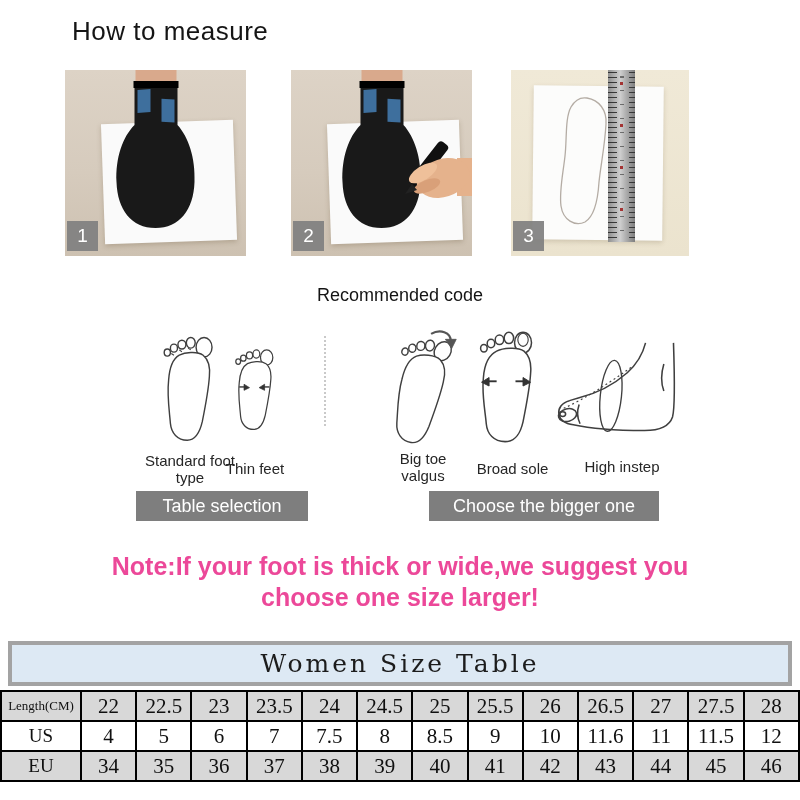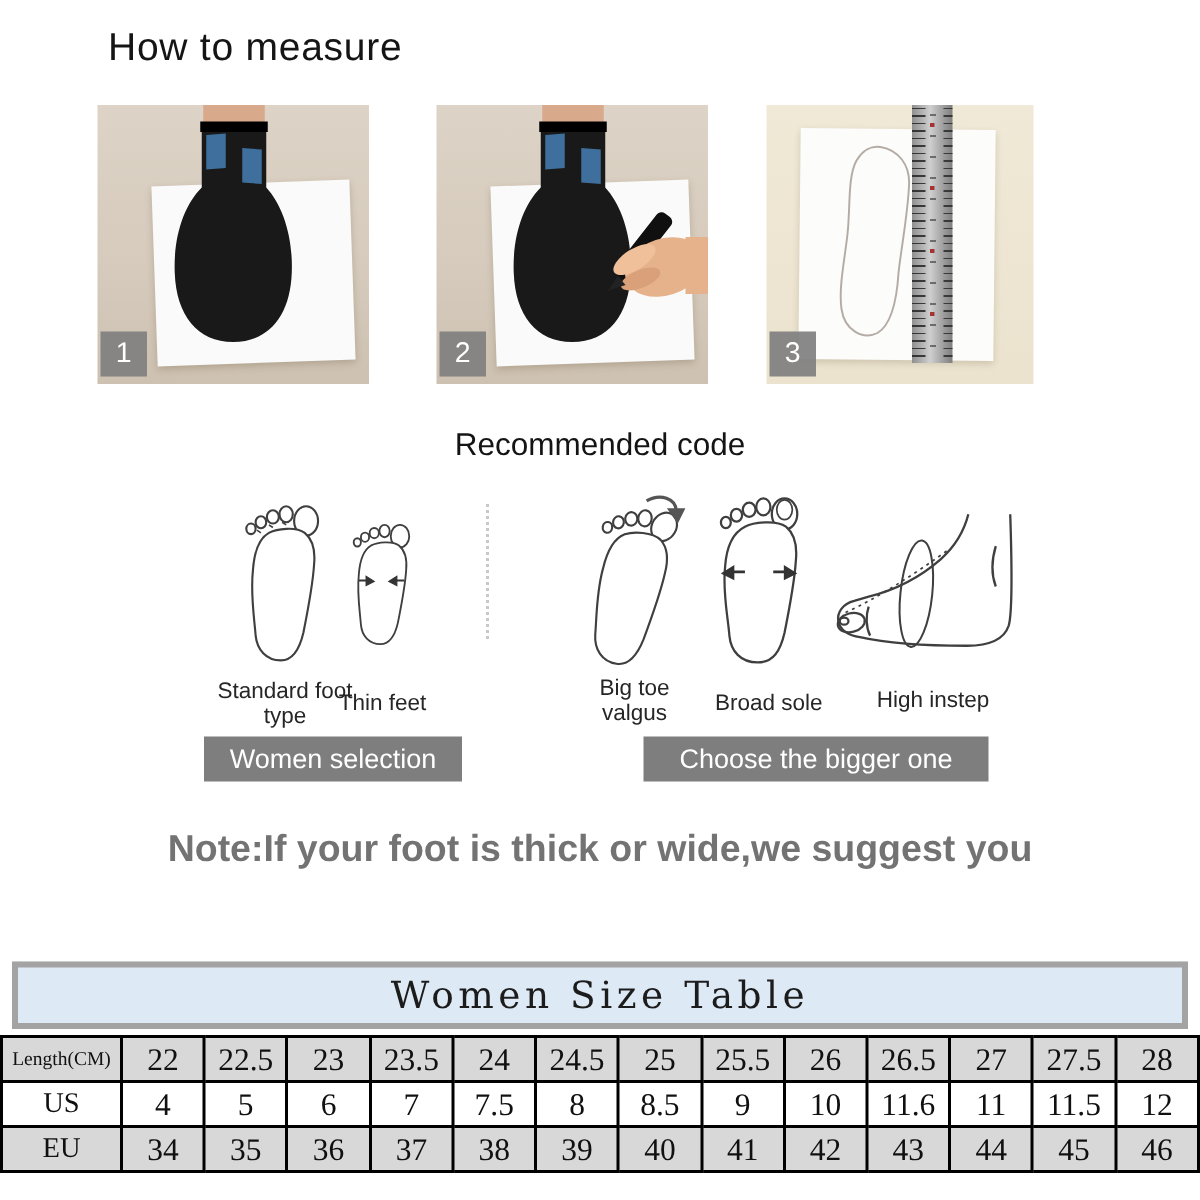"Recommended code" .rec-head { font-size: 21px -> 18px }
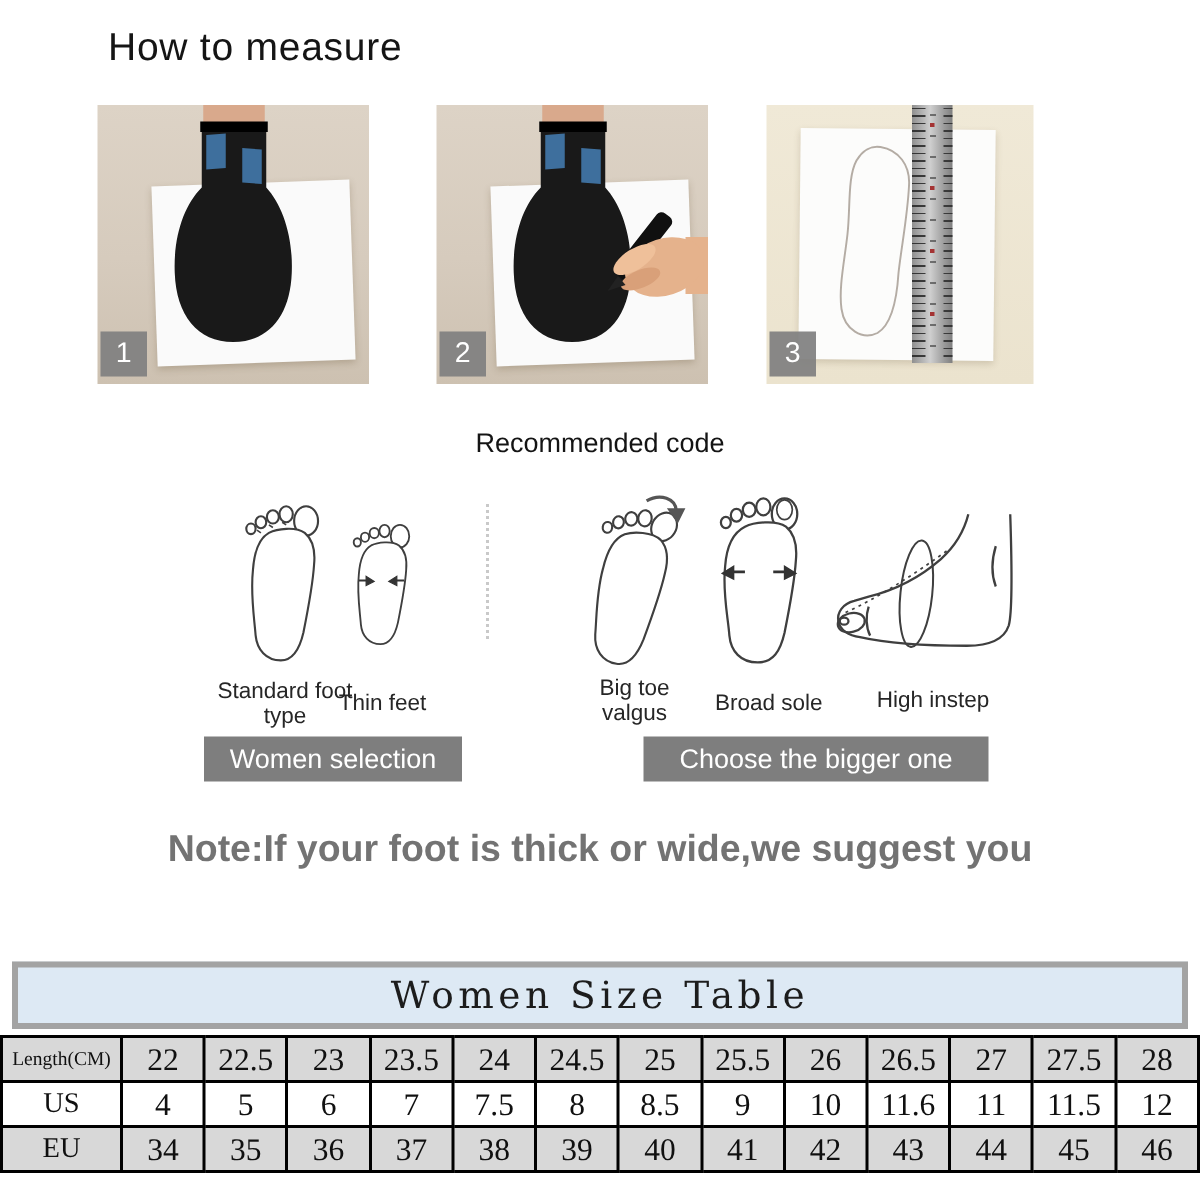"Women selection" button.abs { text: Women -> Table }
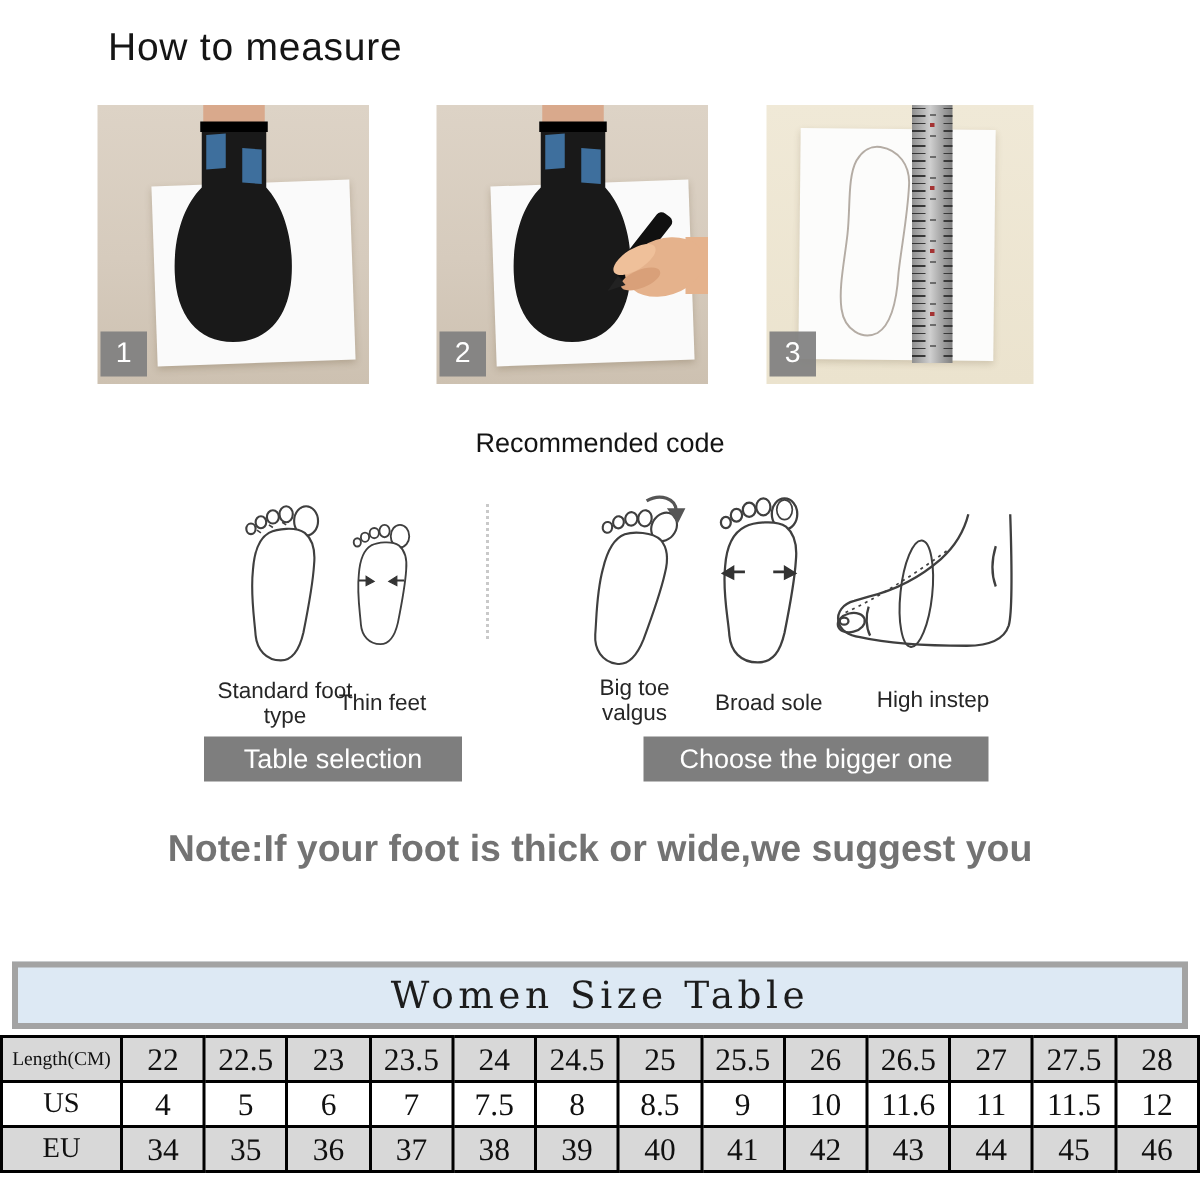"Note:If your foot is thick" .note { color: #737373 -> #ec4899 }
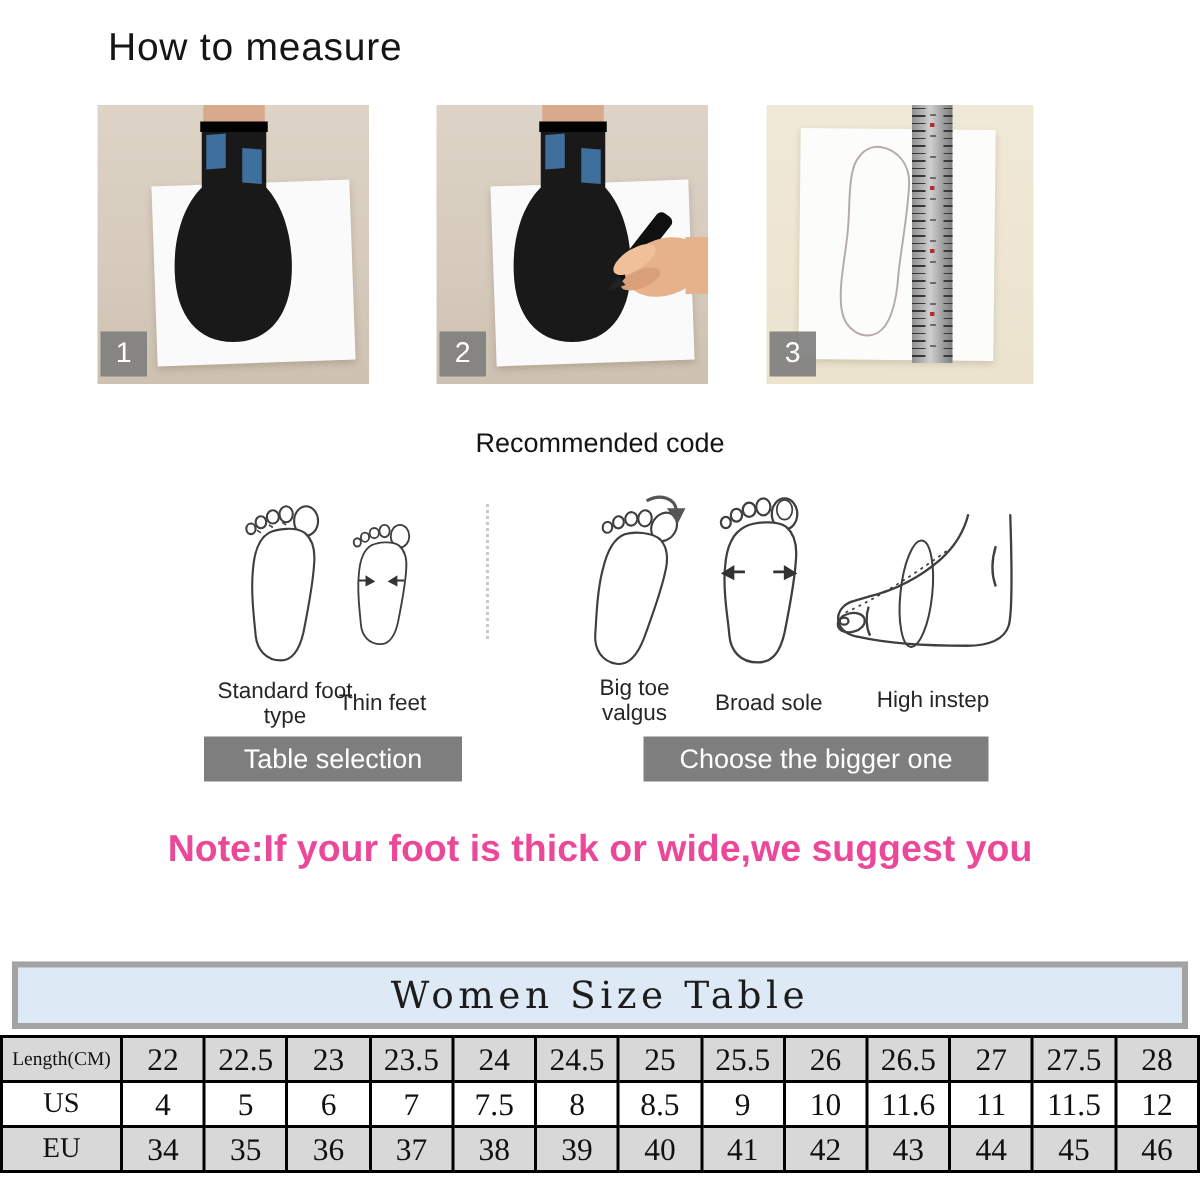"choose one size larger!" div { html: none -> <div>choose one size larger!</div> }
